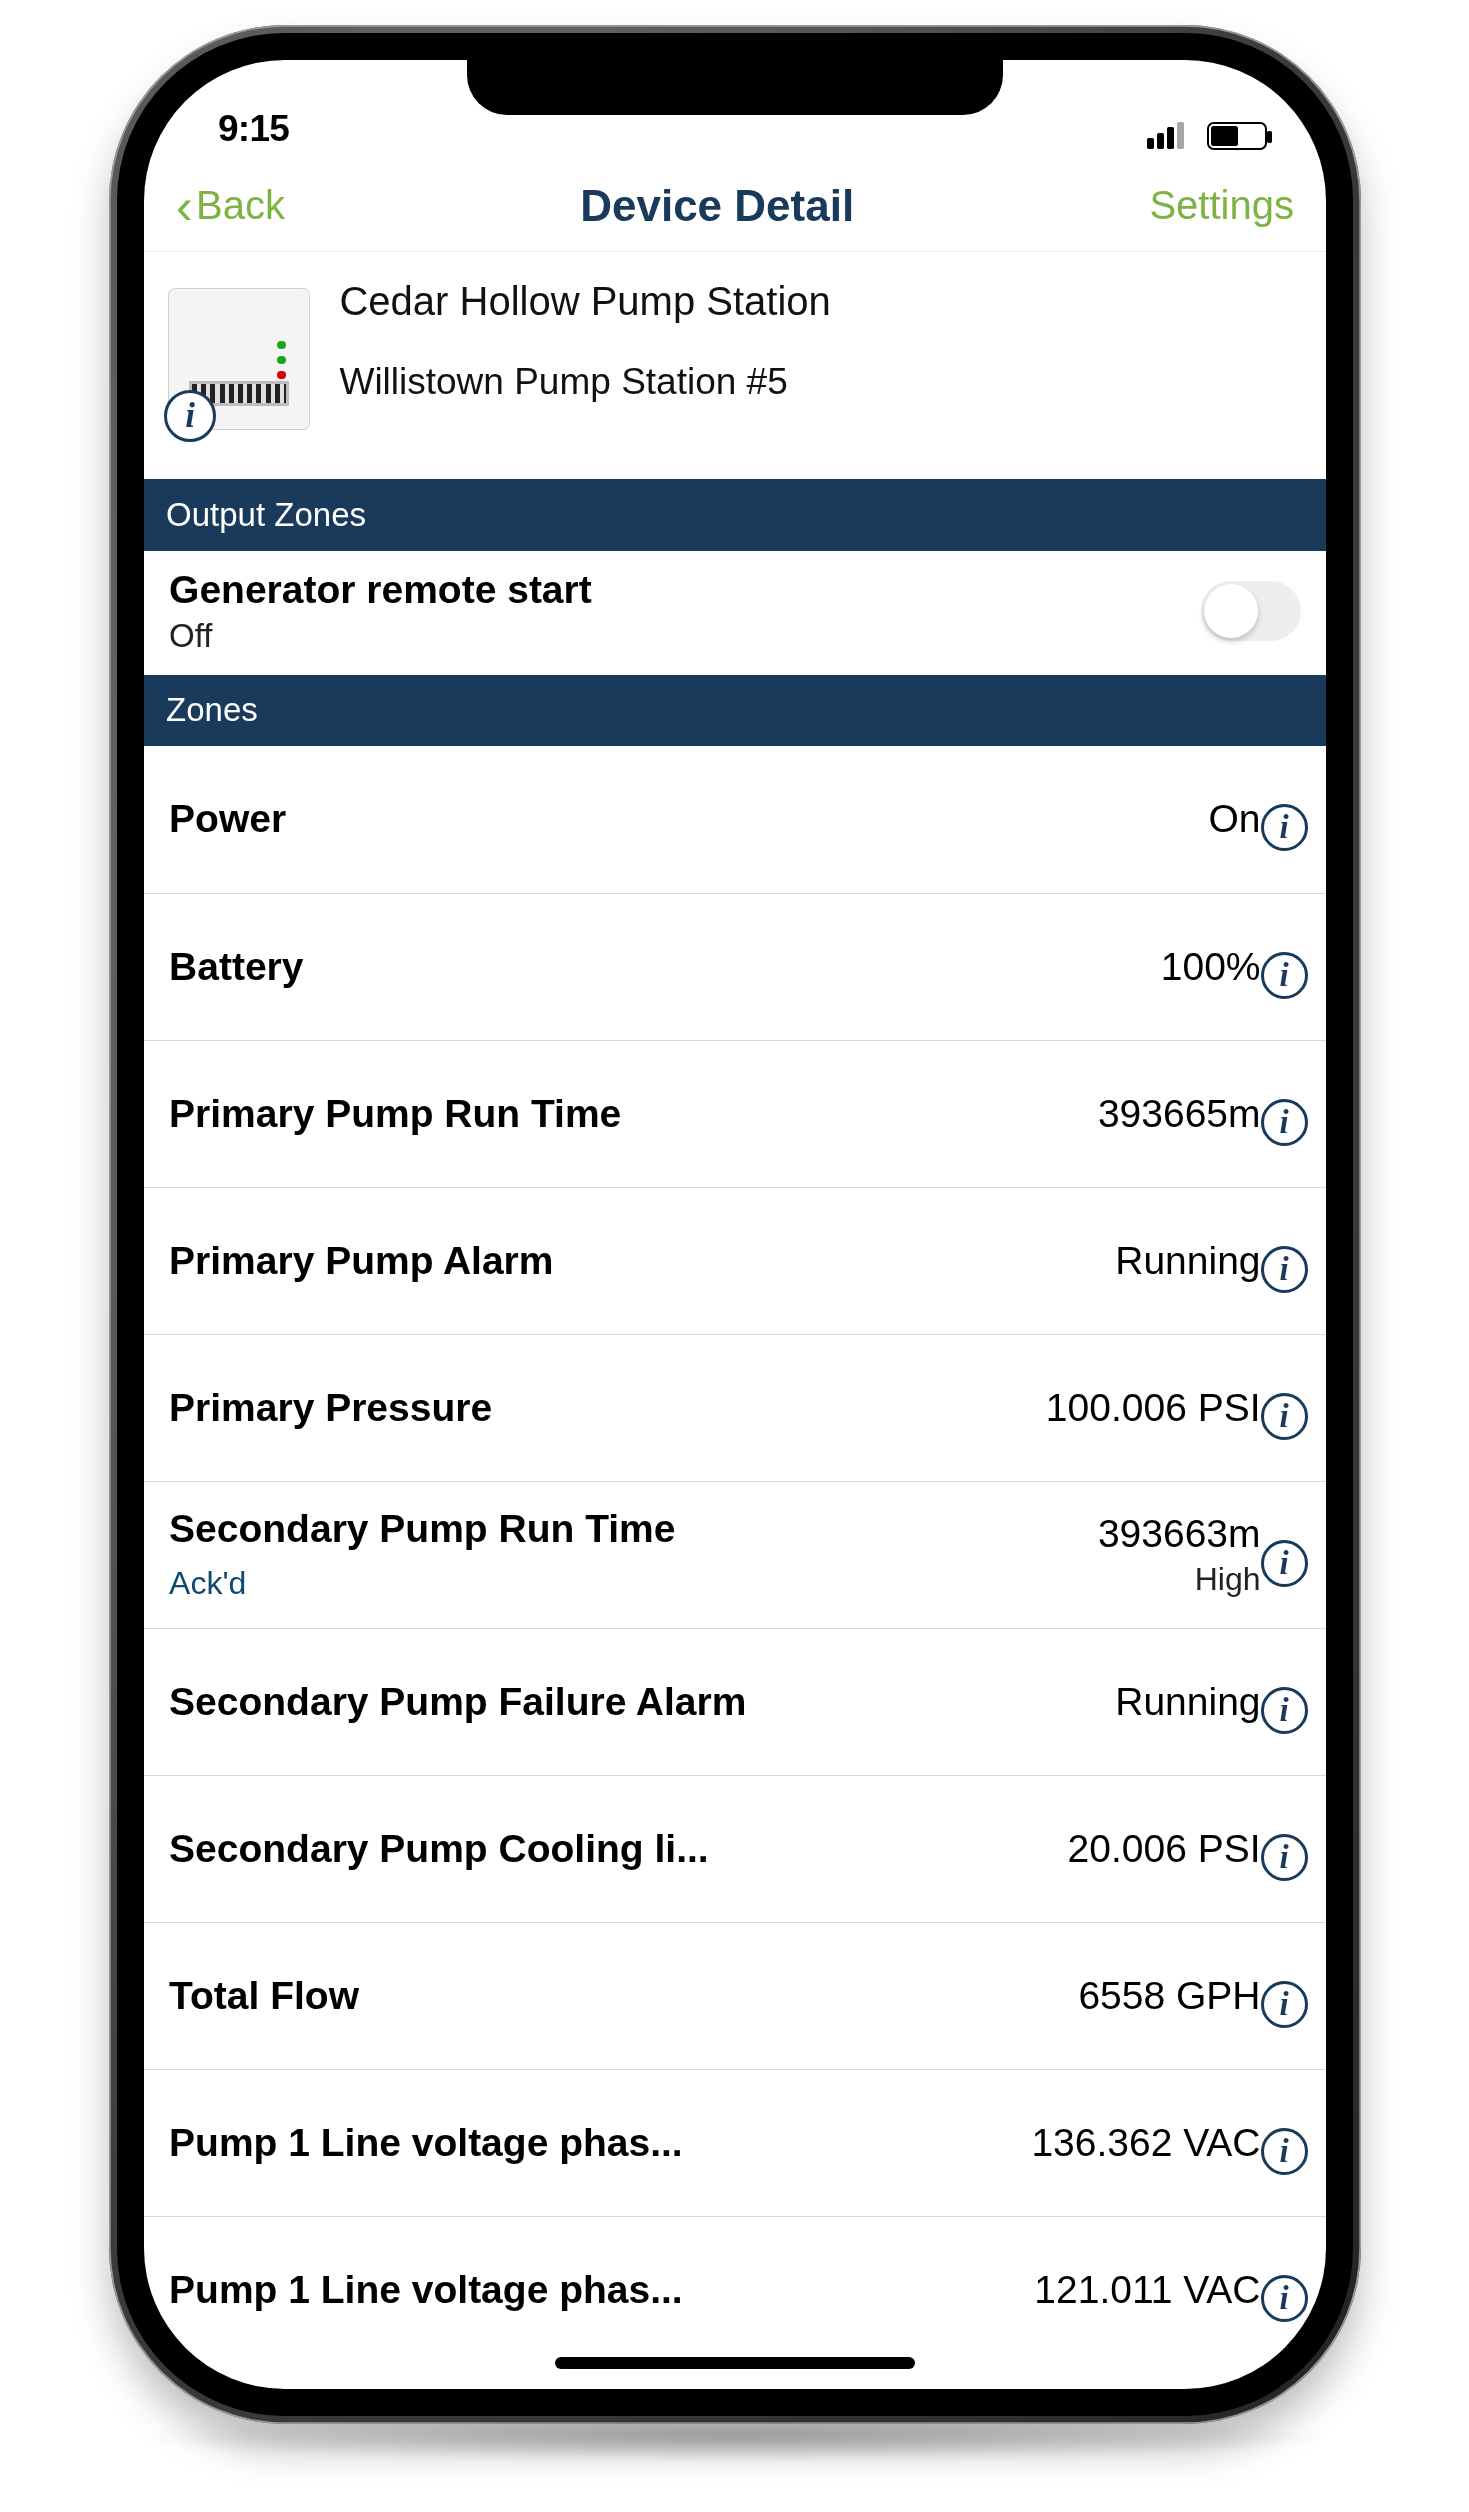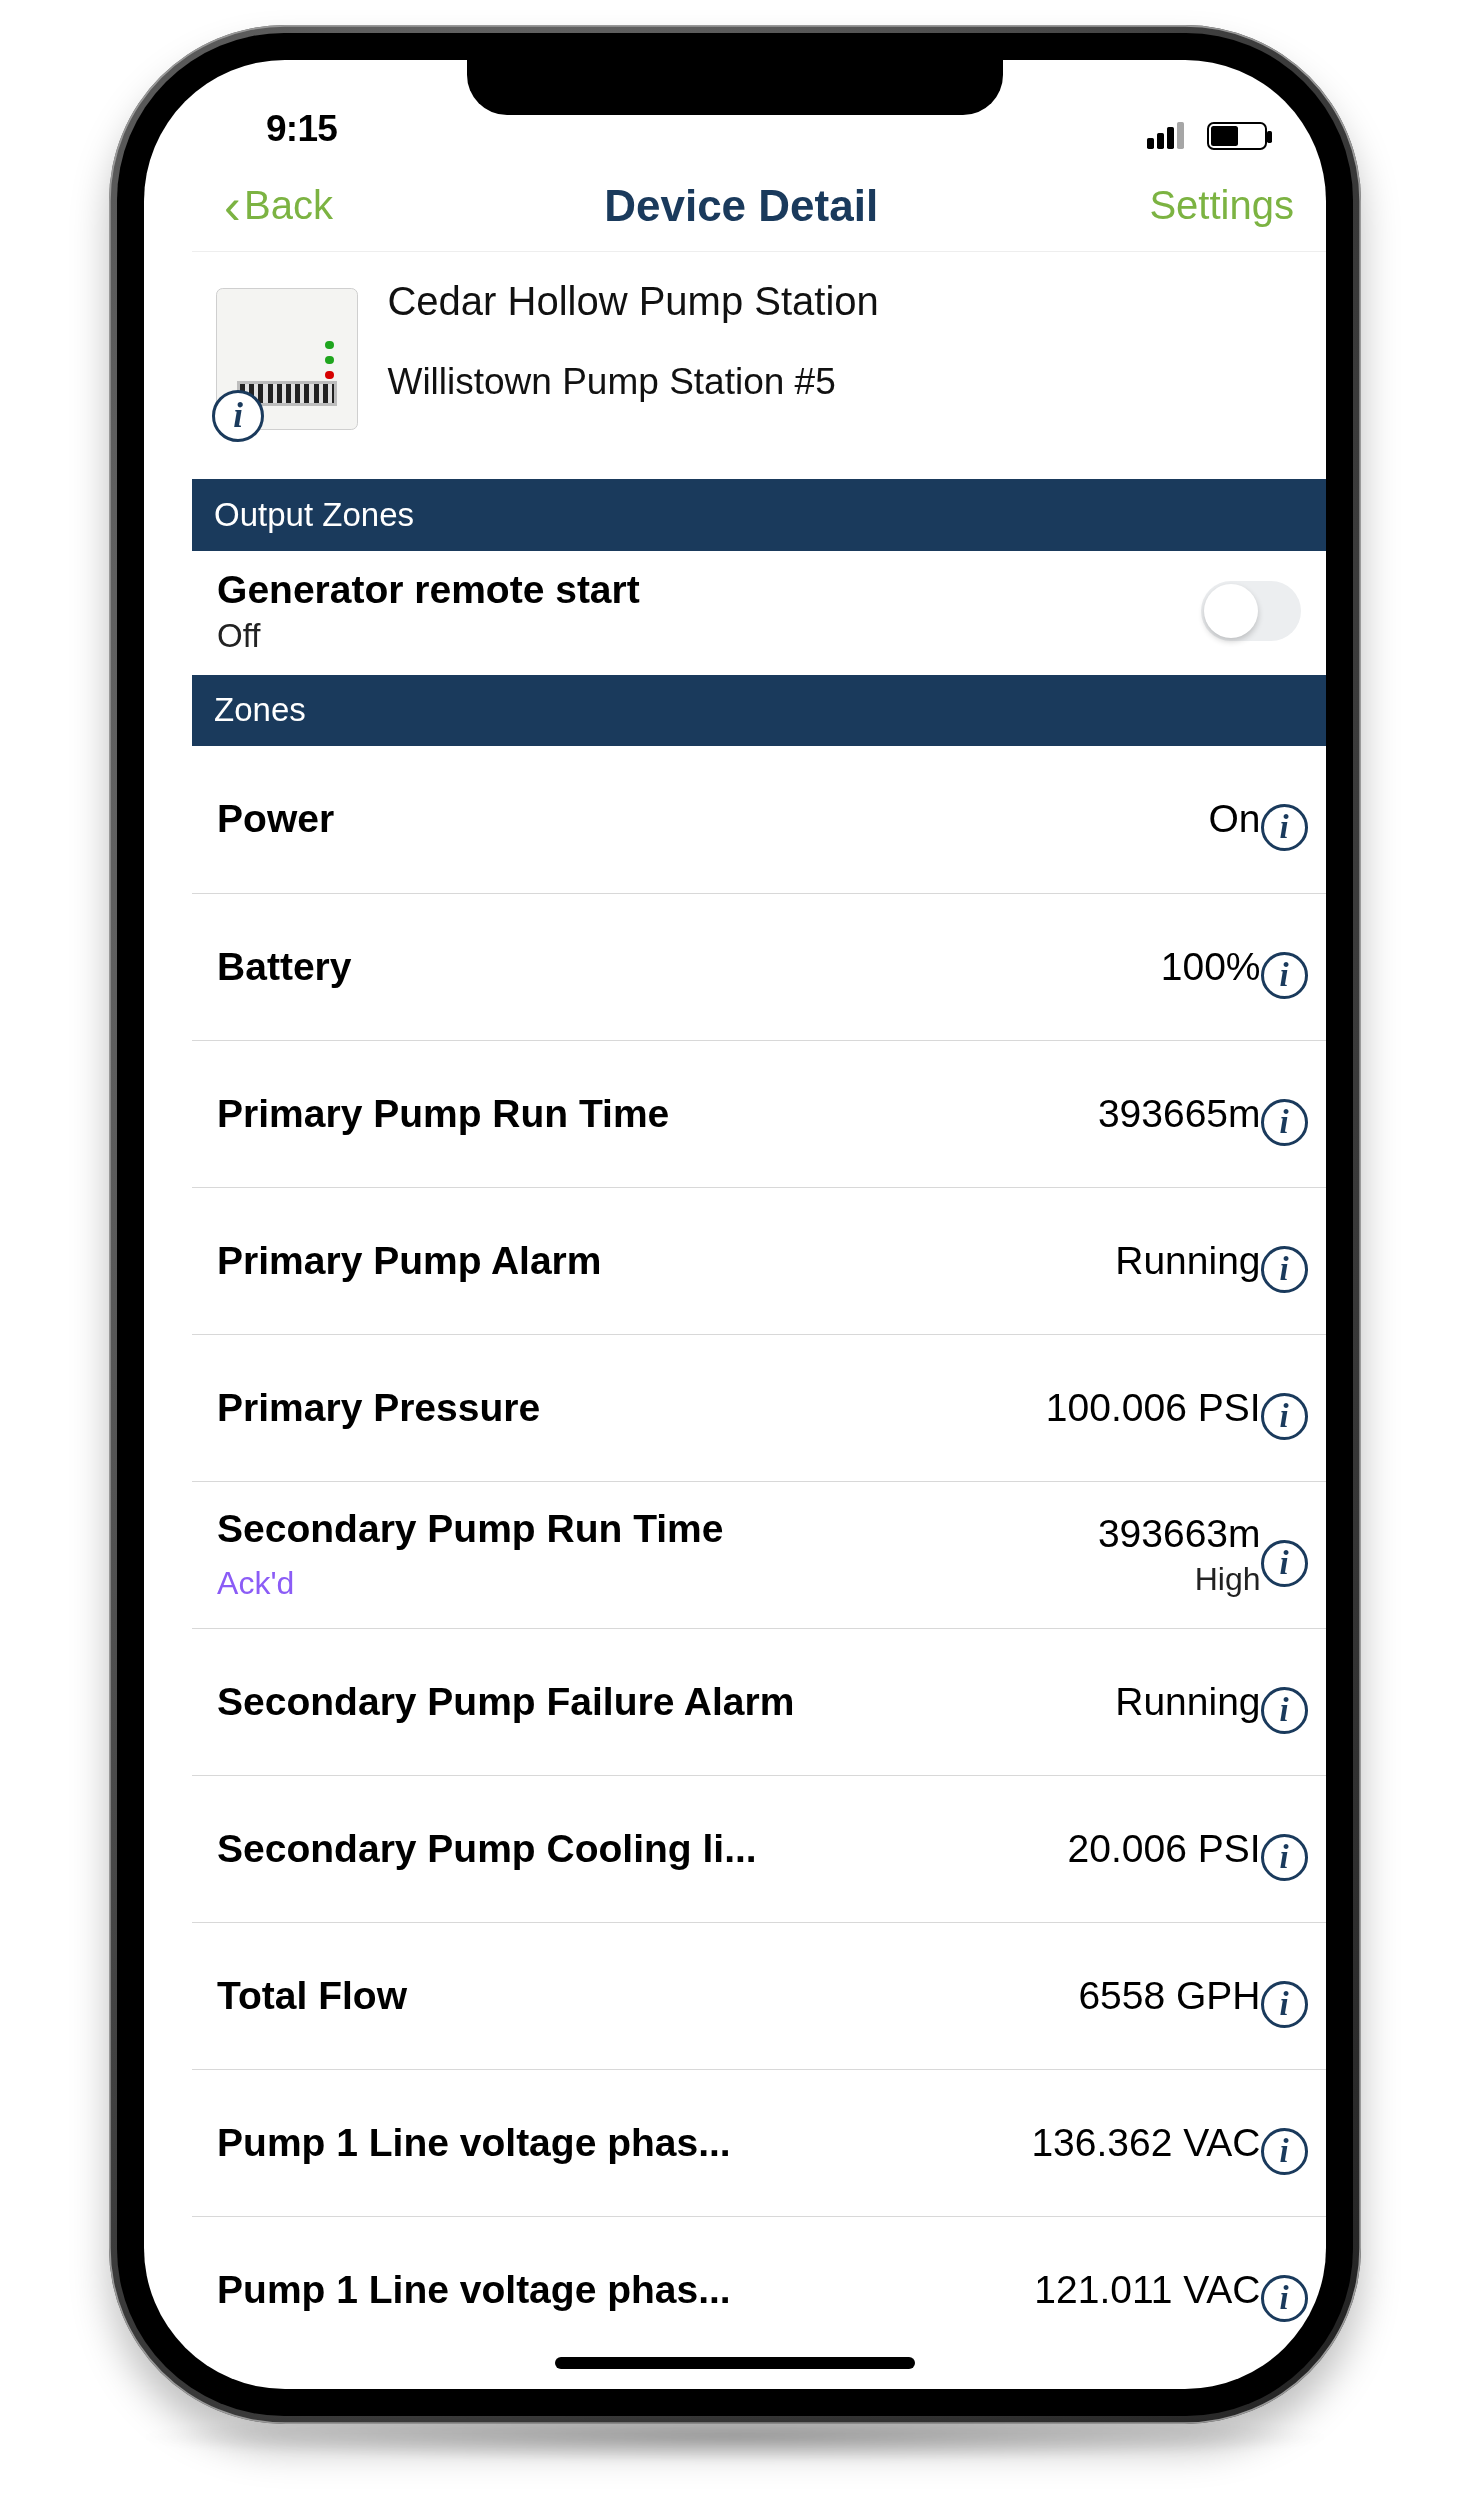"9:15" .screen { padding-left: 48px -> none }
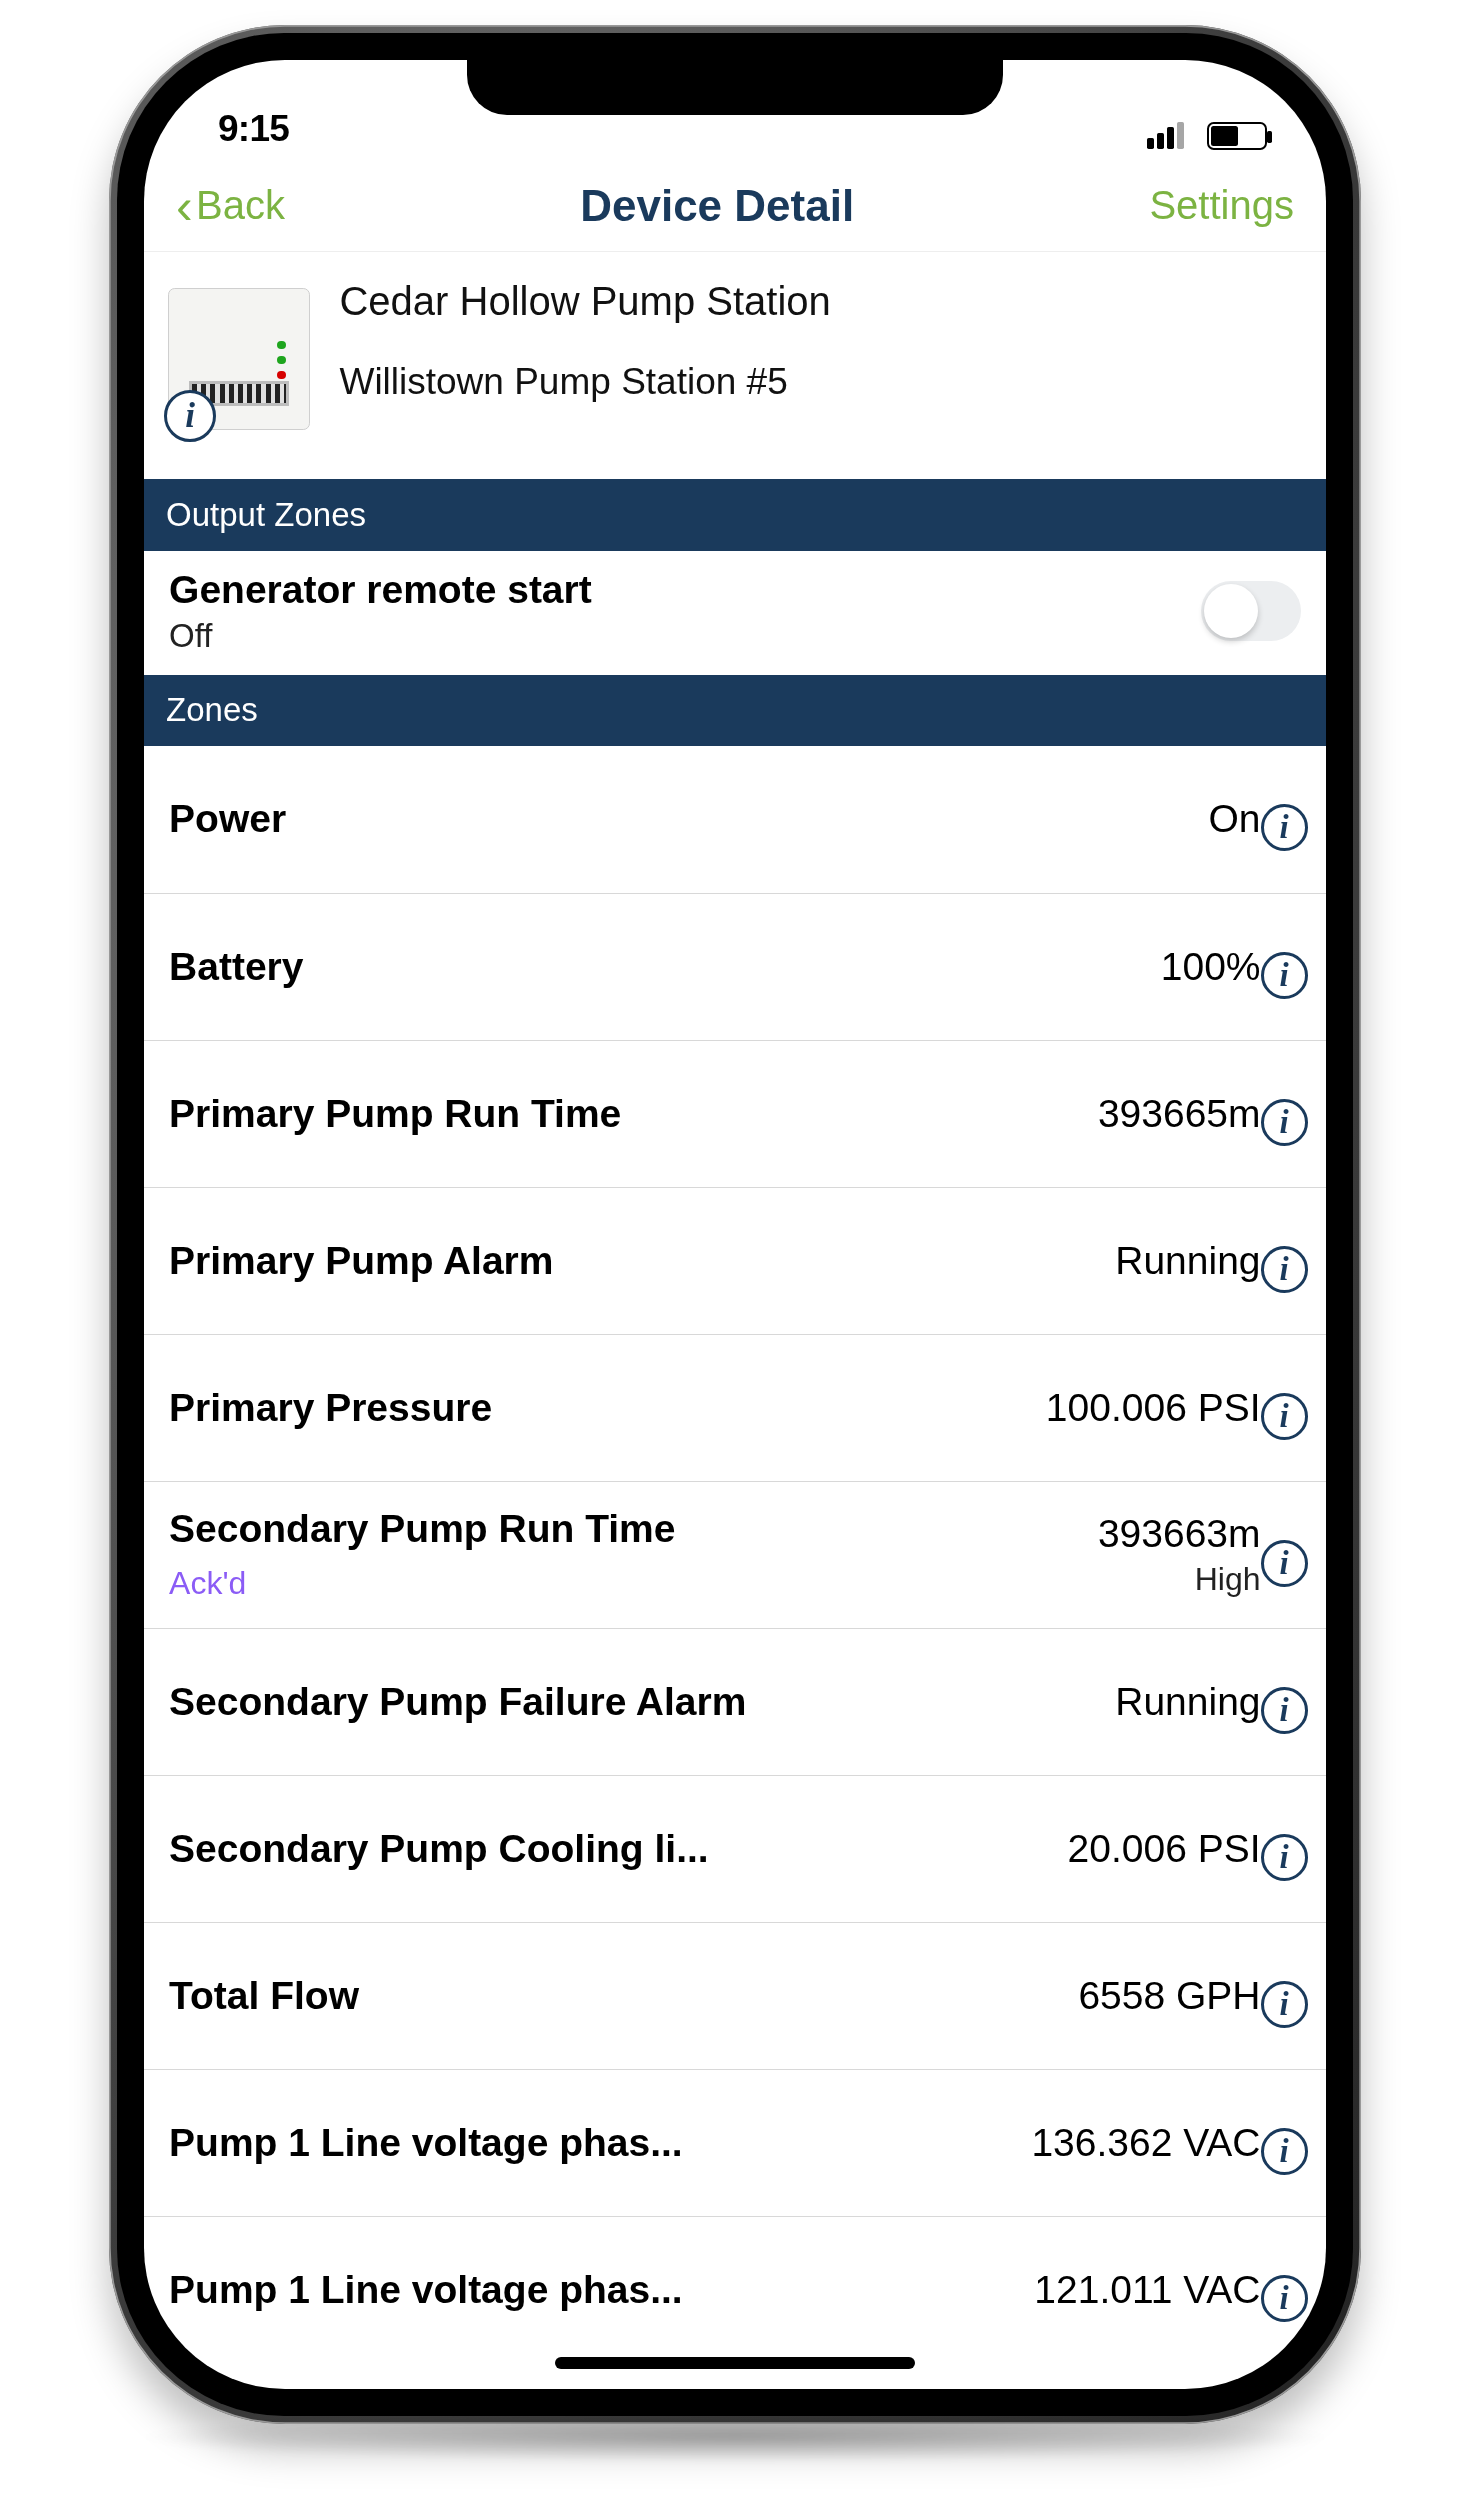"Ack'd" .zone-sublabel { color: #8b5cf6 -> #0c4a6e }
